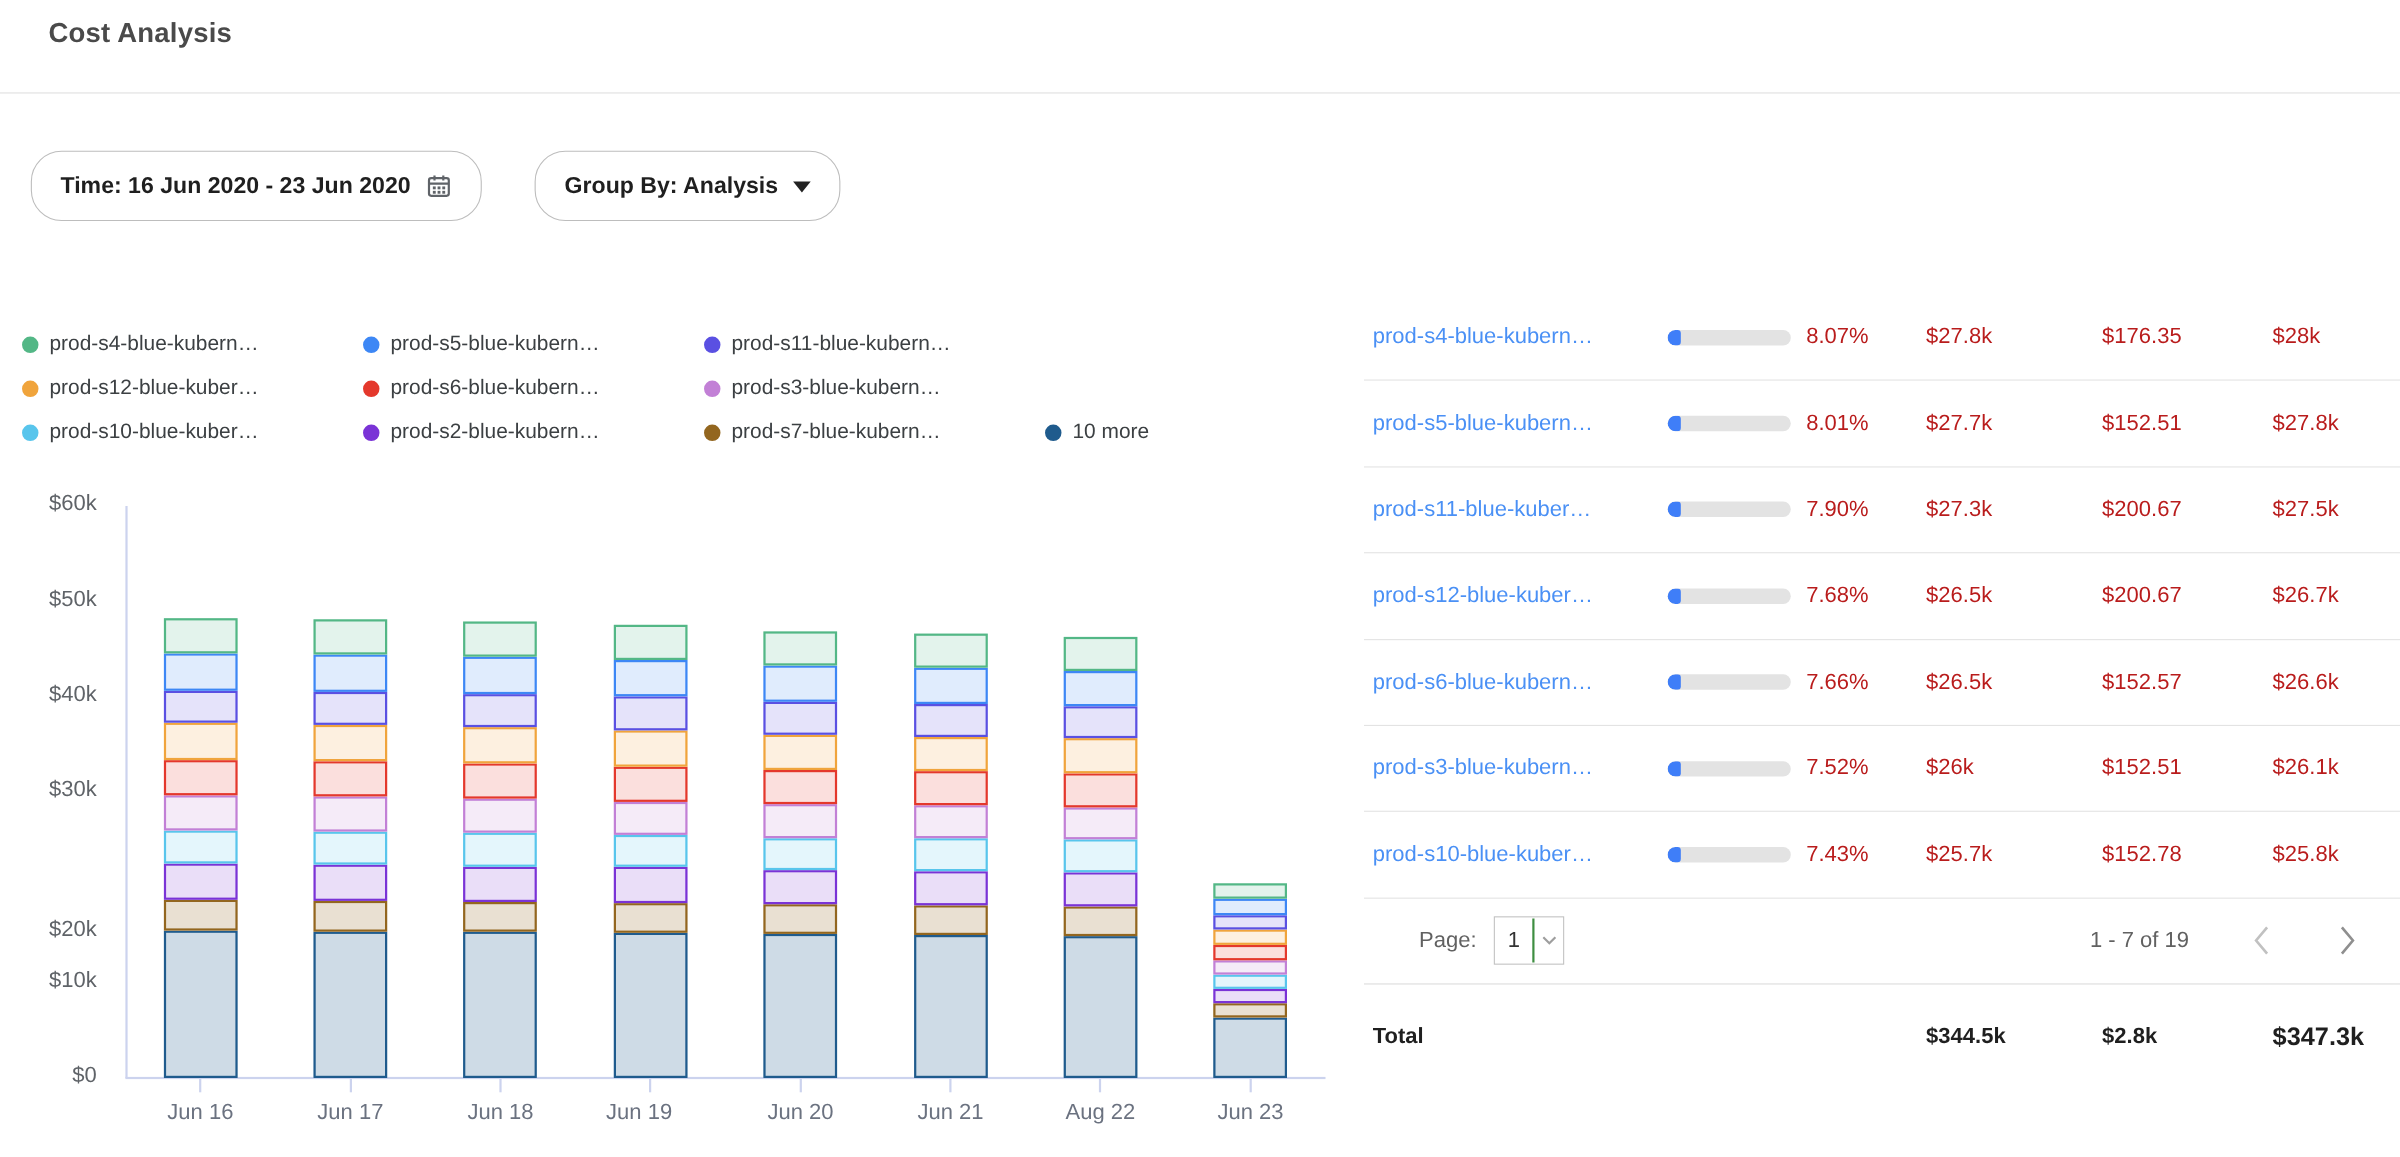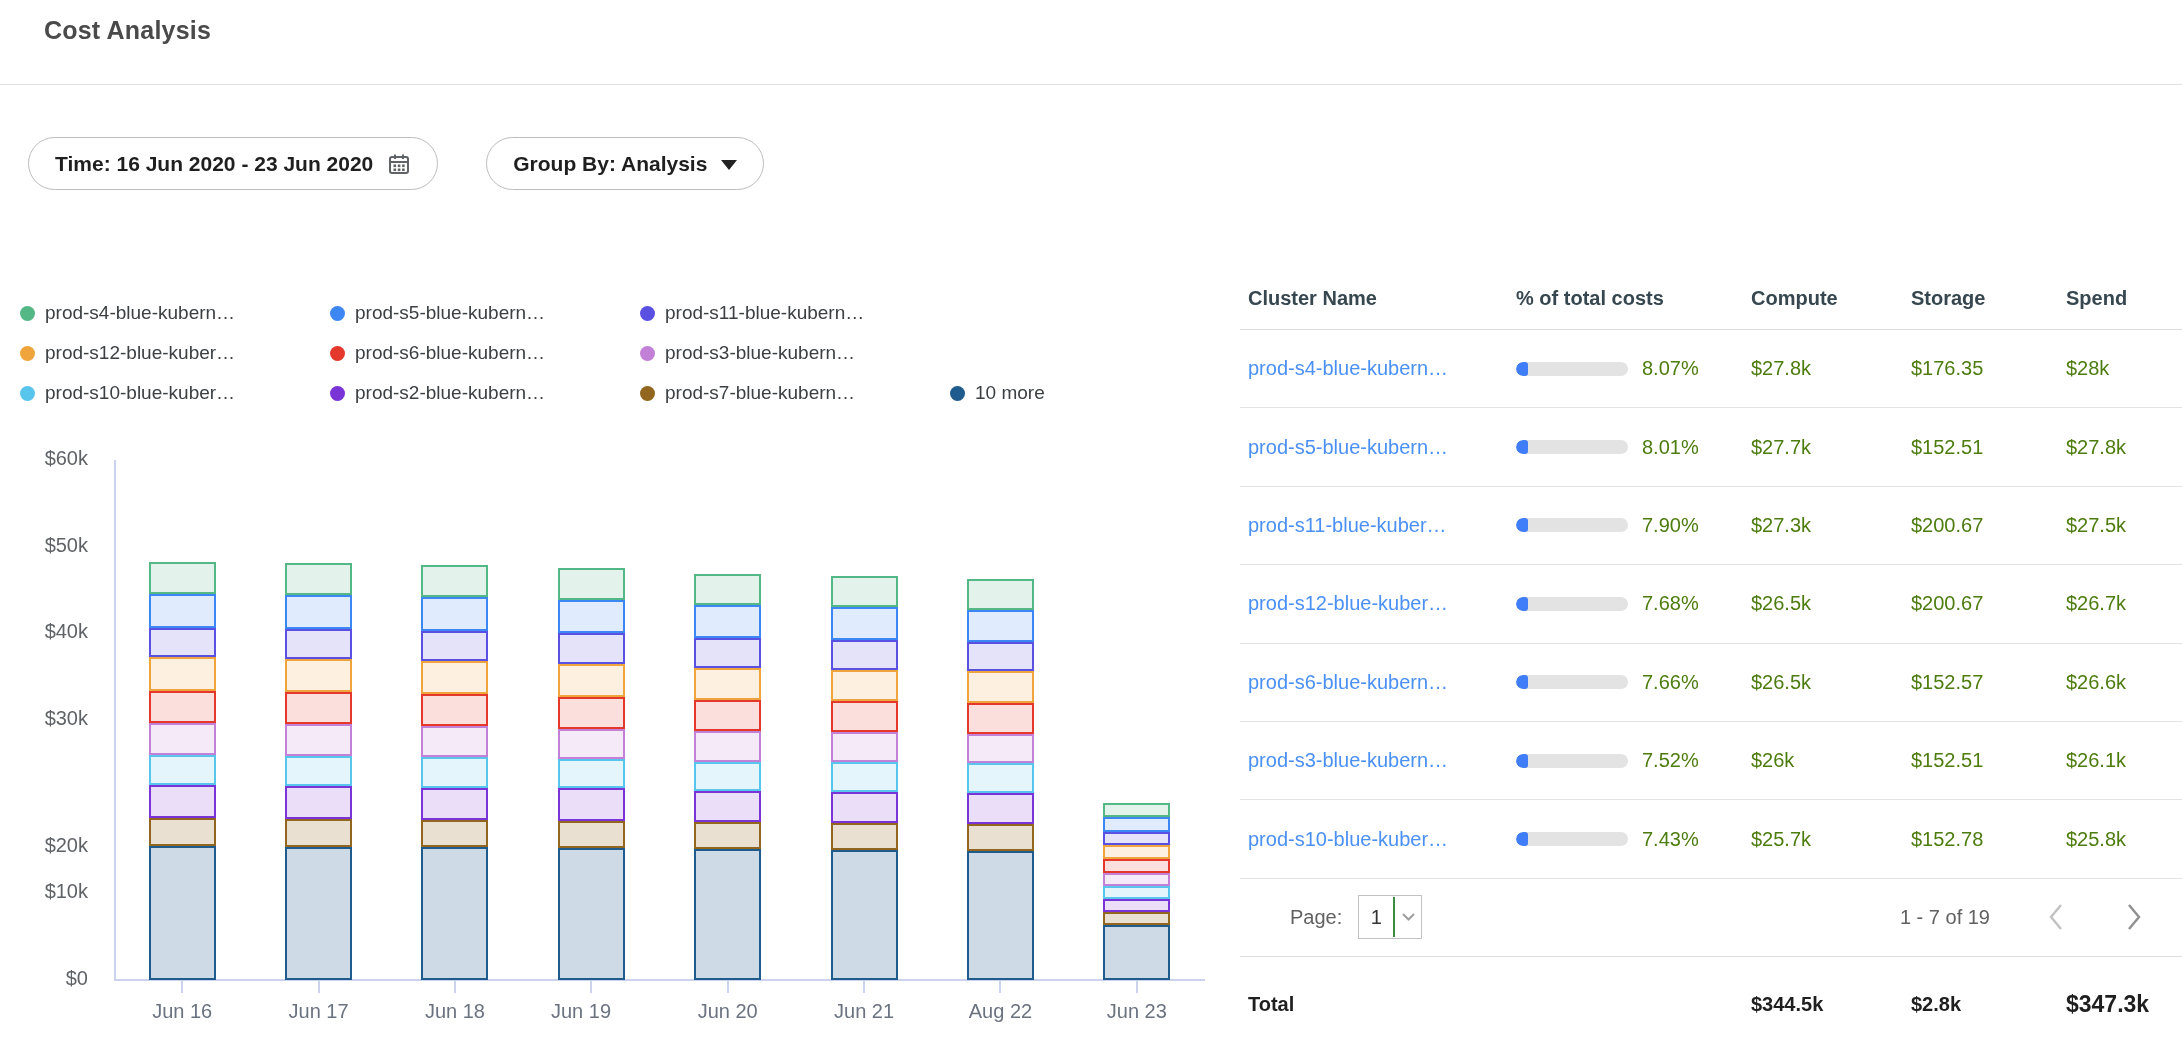"Time: 16 Jun 2020 -" .pill { height: 53px -> 64px }
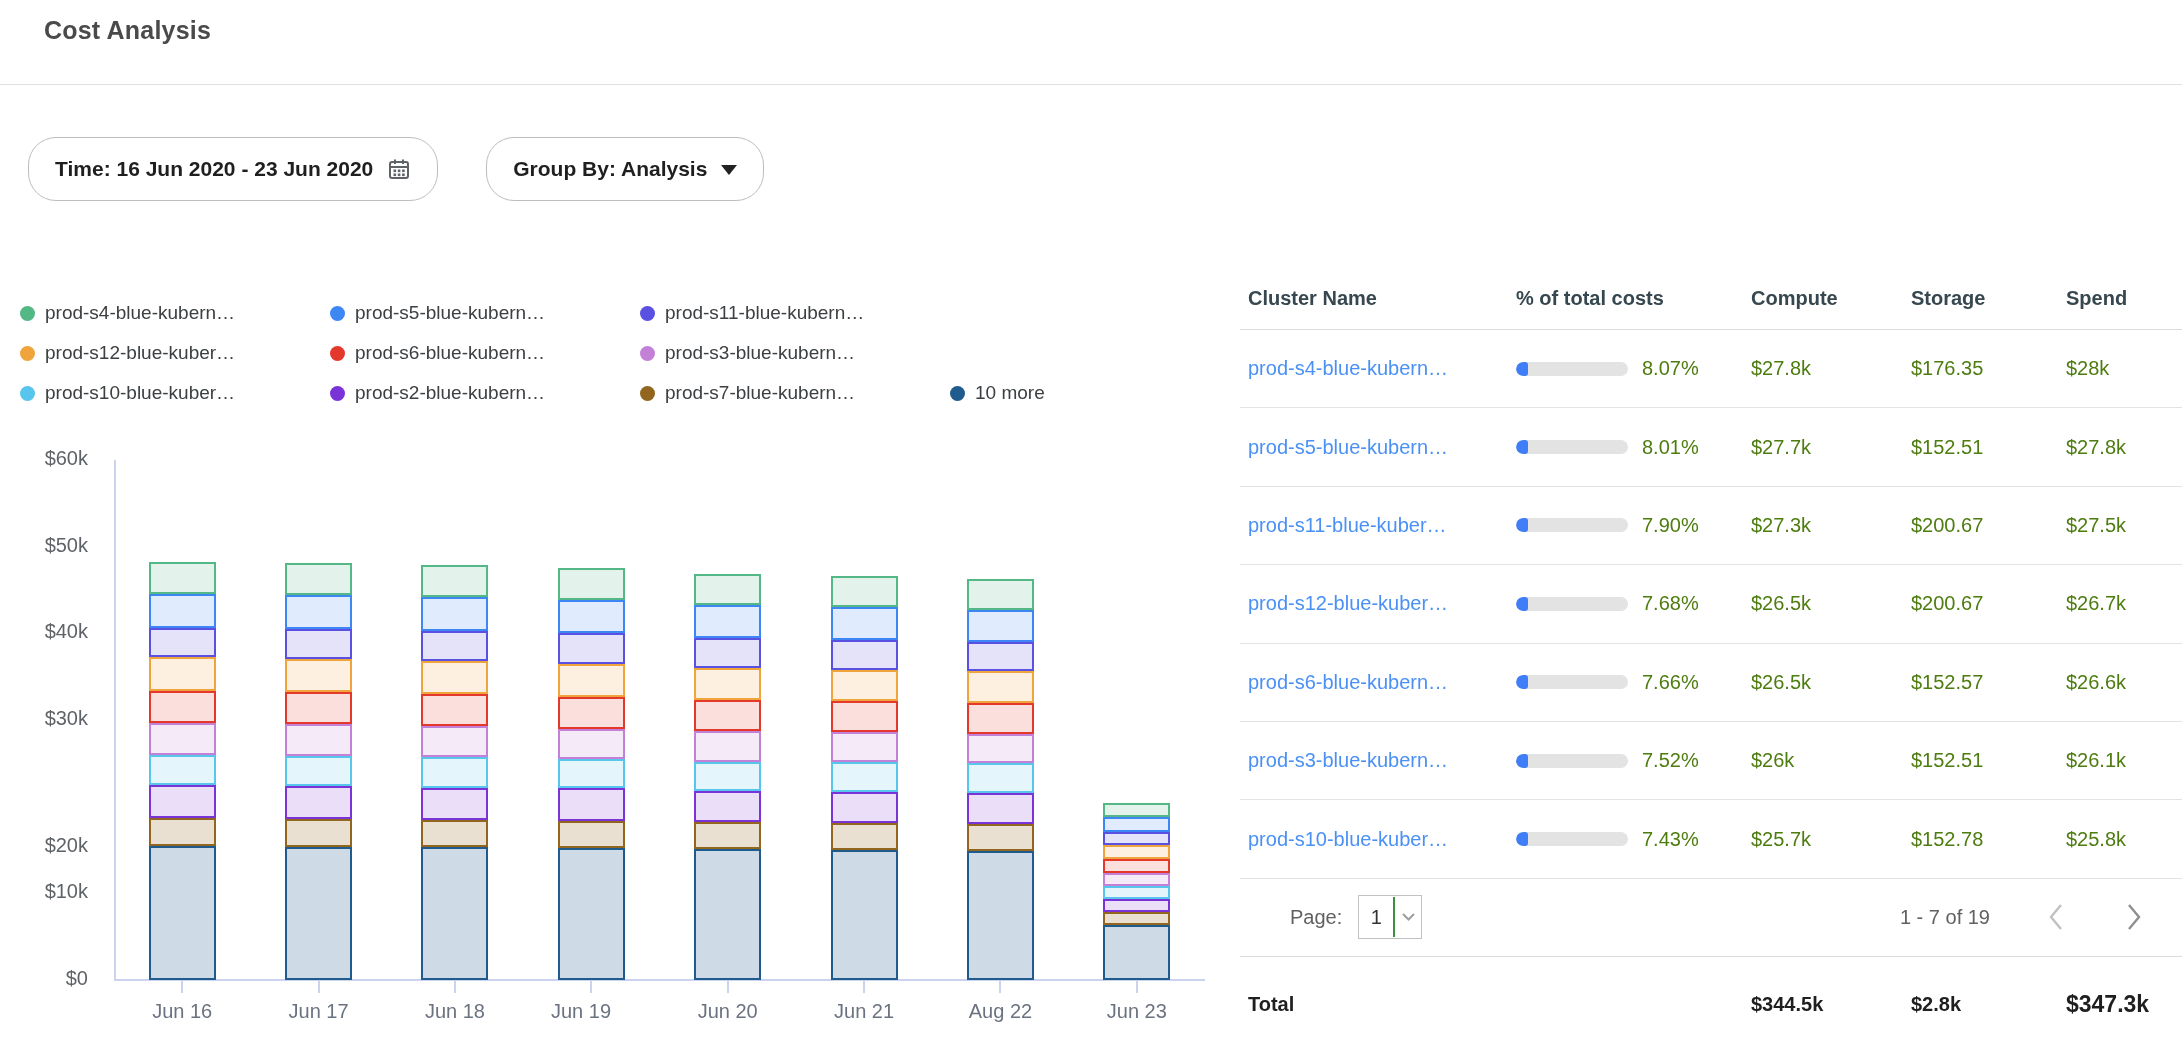"Cluster Name" div.trow { html: <div> <span>Cluster Name</span> <span>% of total costs</span> <span>Compute</span> <span>Storage</span> <span>Spend</span> </div> -> none }
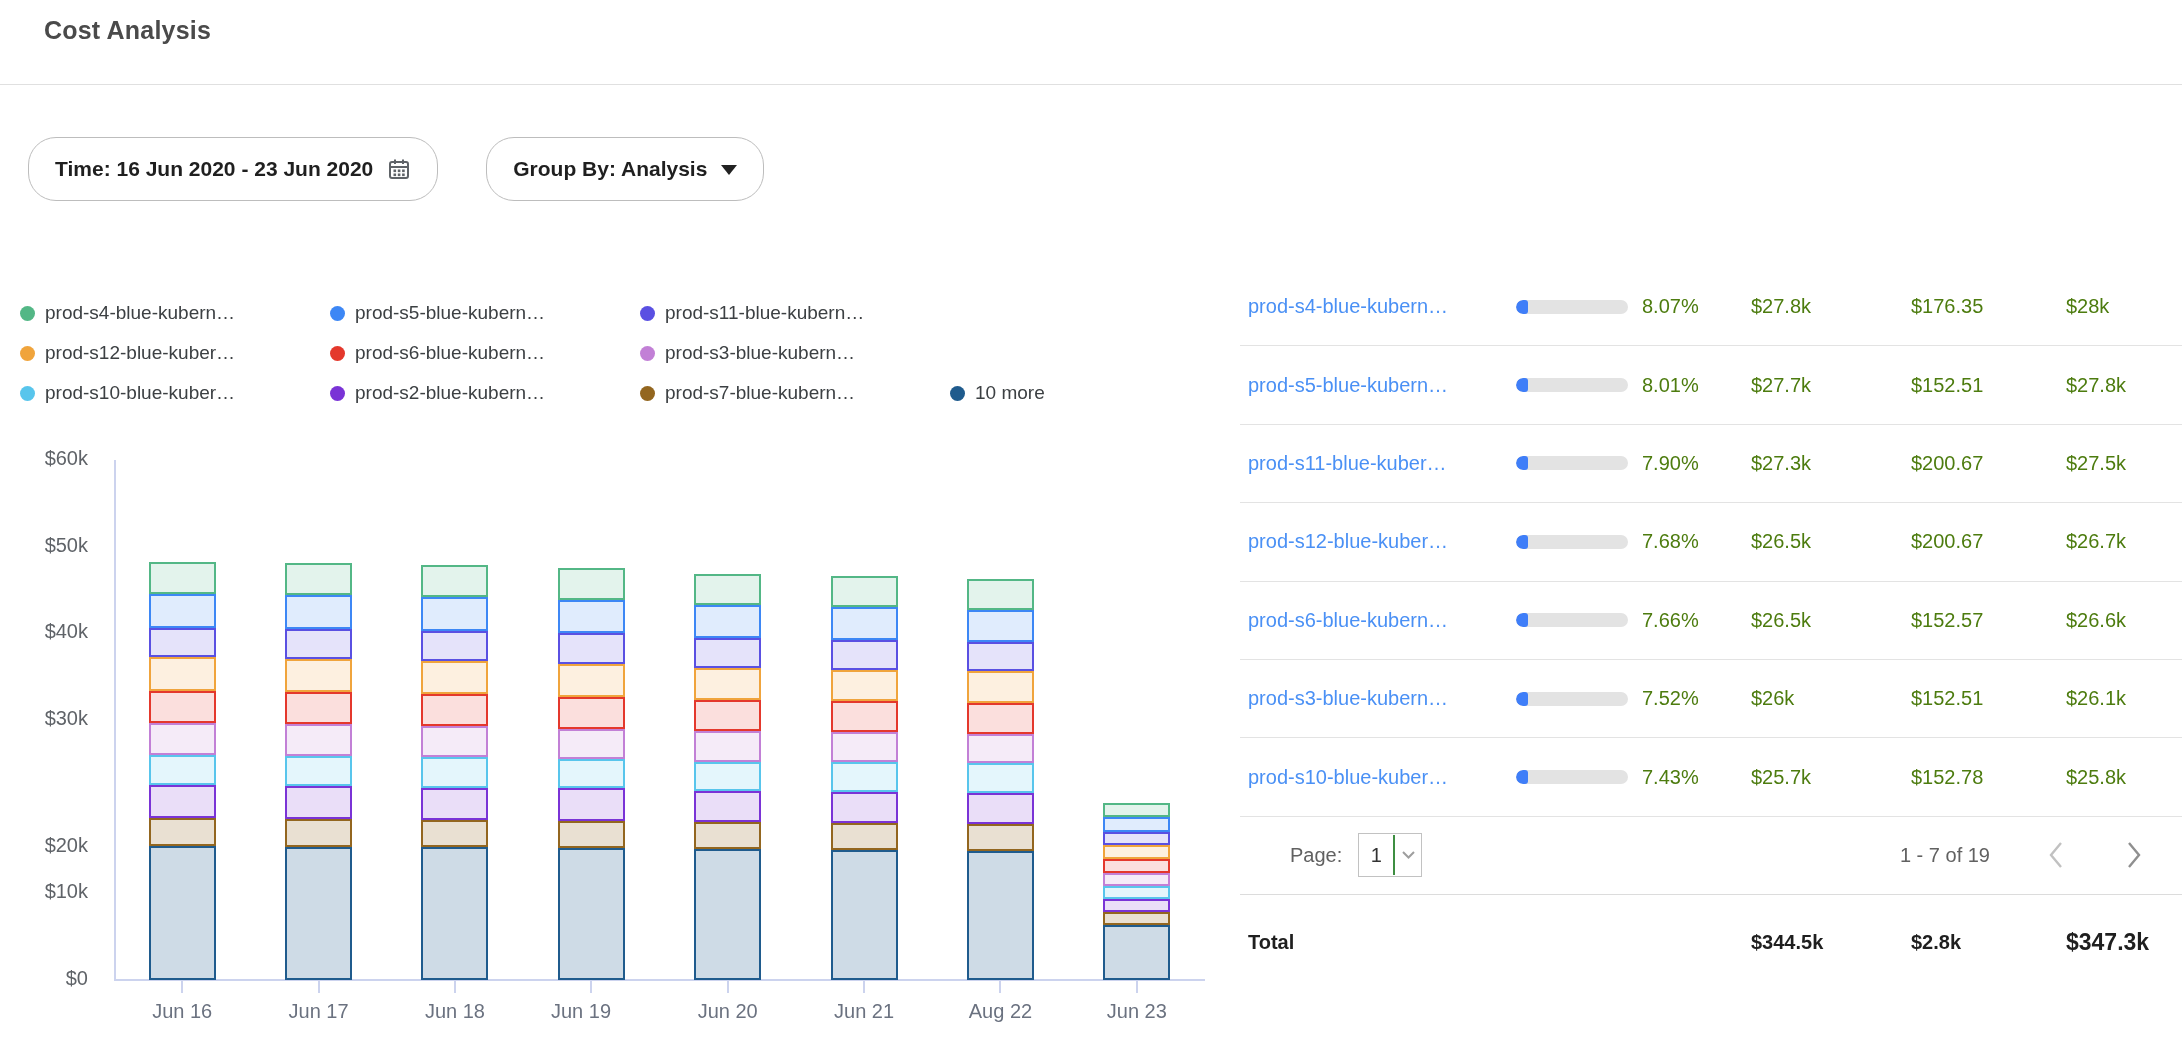"8.07%" .cell { color: #4d7c0f -> #b91c1c }
